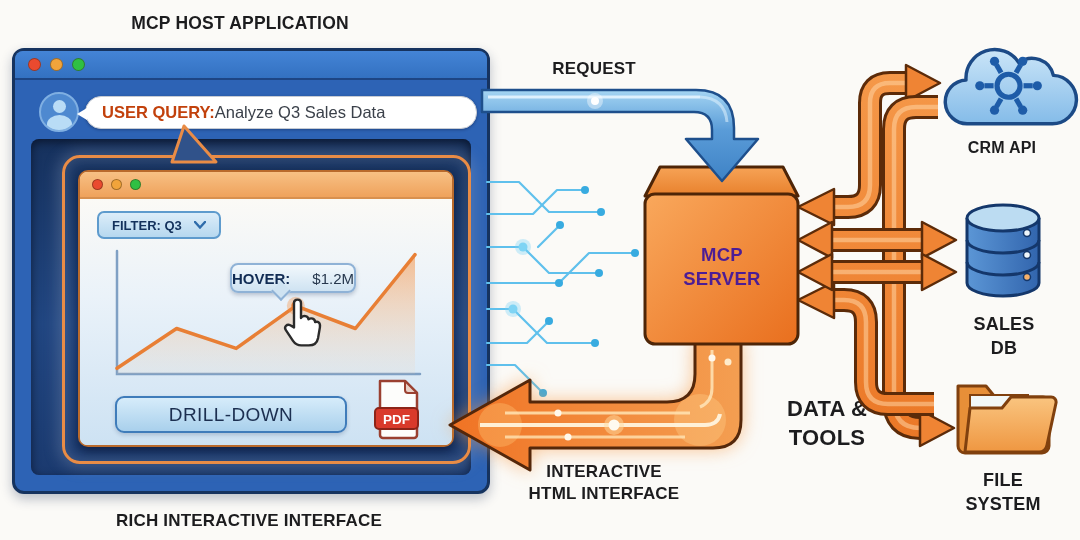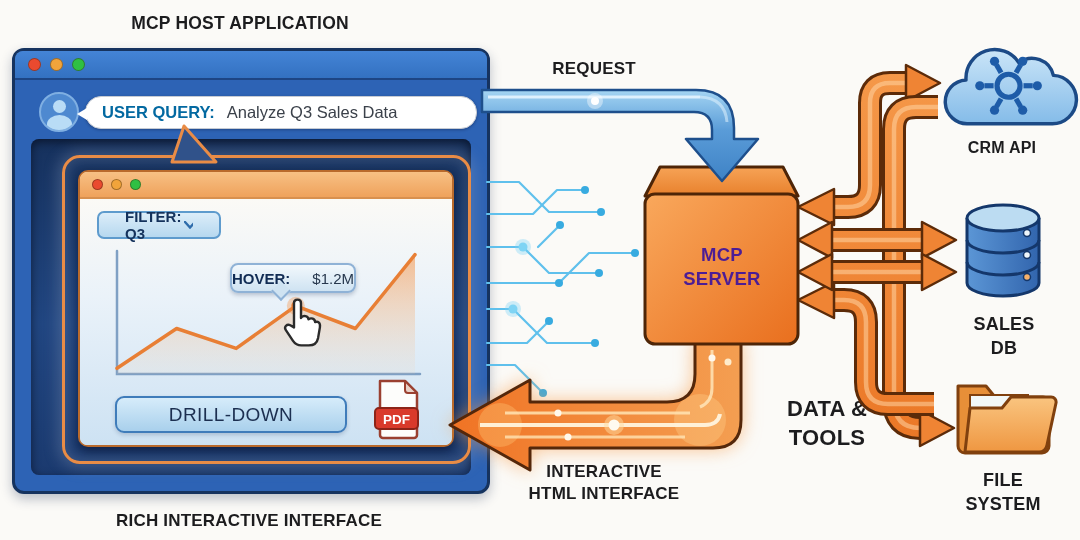"USER QUERY:" .q-label { color: #0369a1 -> #c2410c }
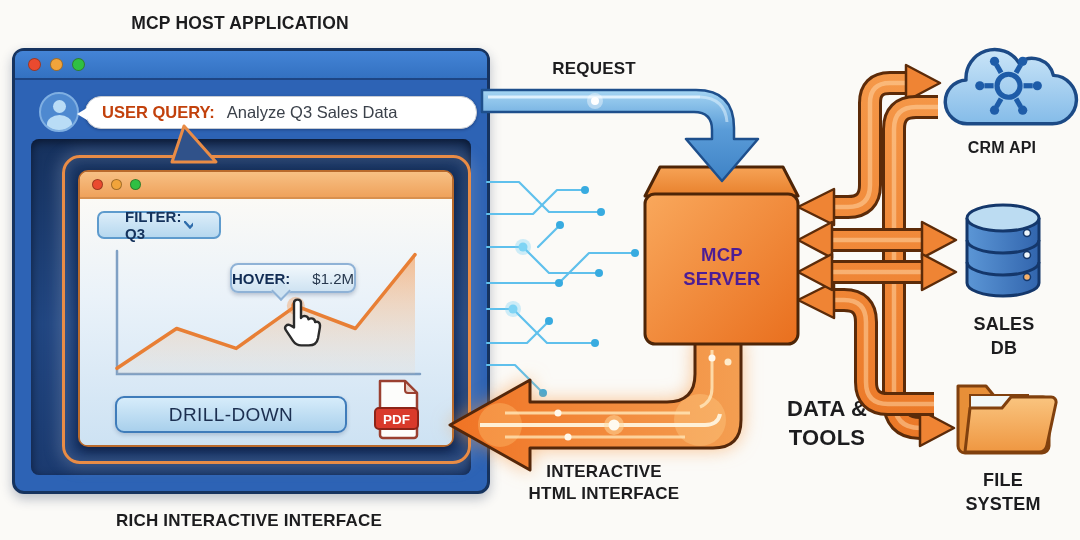"Analyze Q3 Sales Data" .q-text { margin-left: 12px -> 0 }
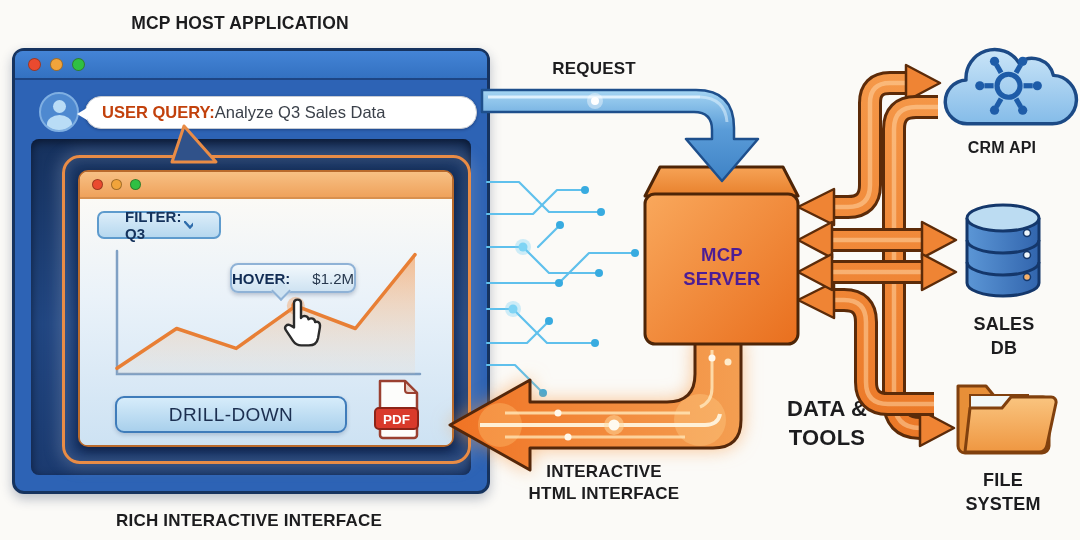"FILTER: Q3" .filter-pill { font-size: 15px -> 13px; padding: 0 26px -> 0 13px }
